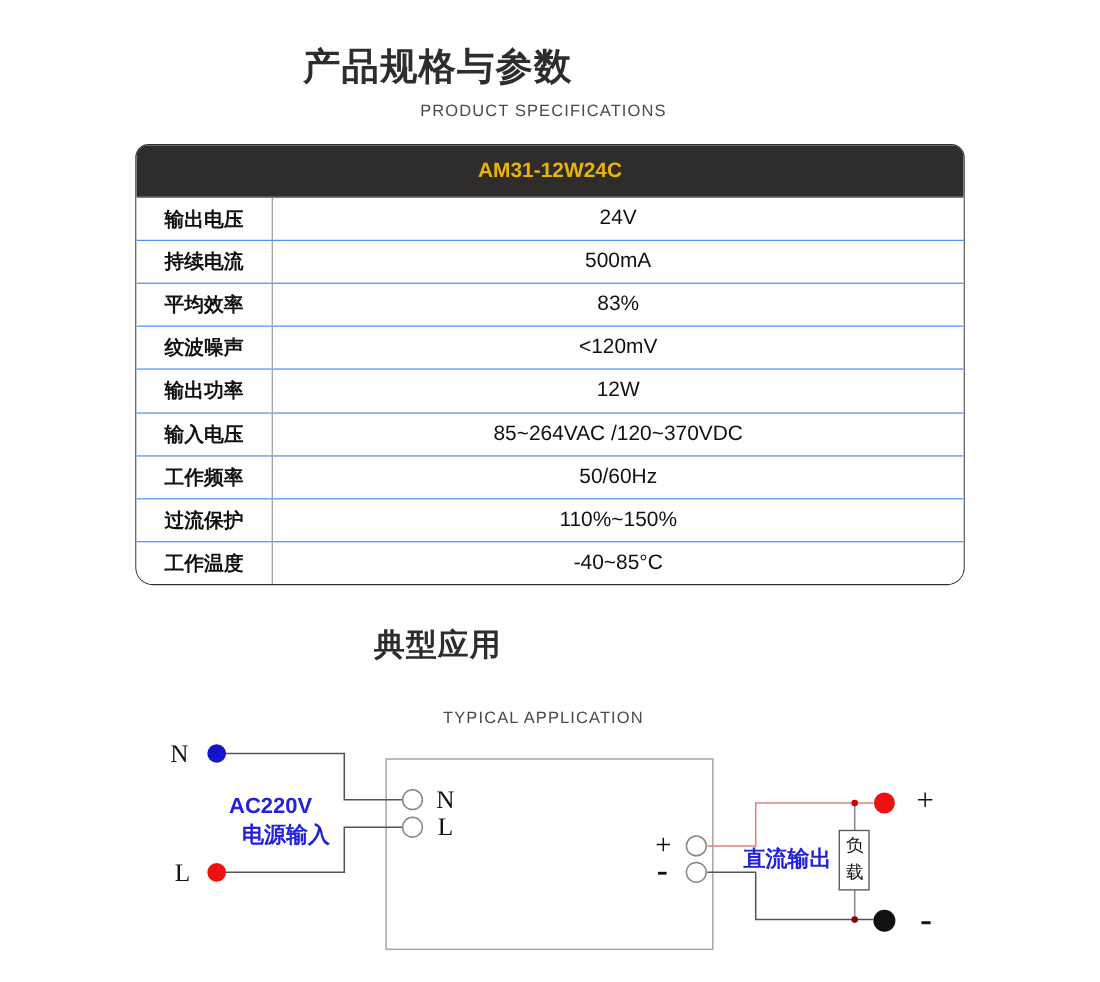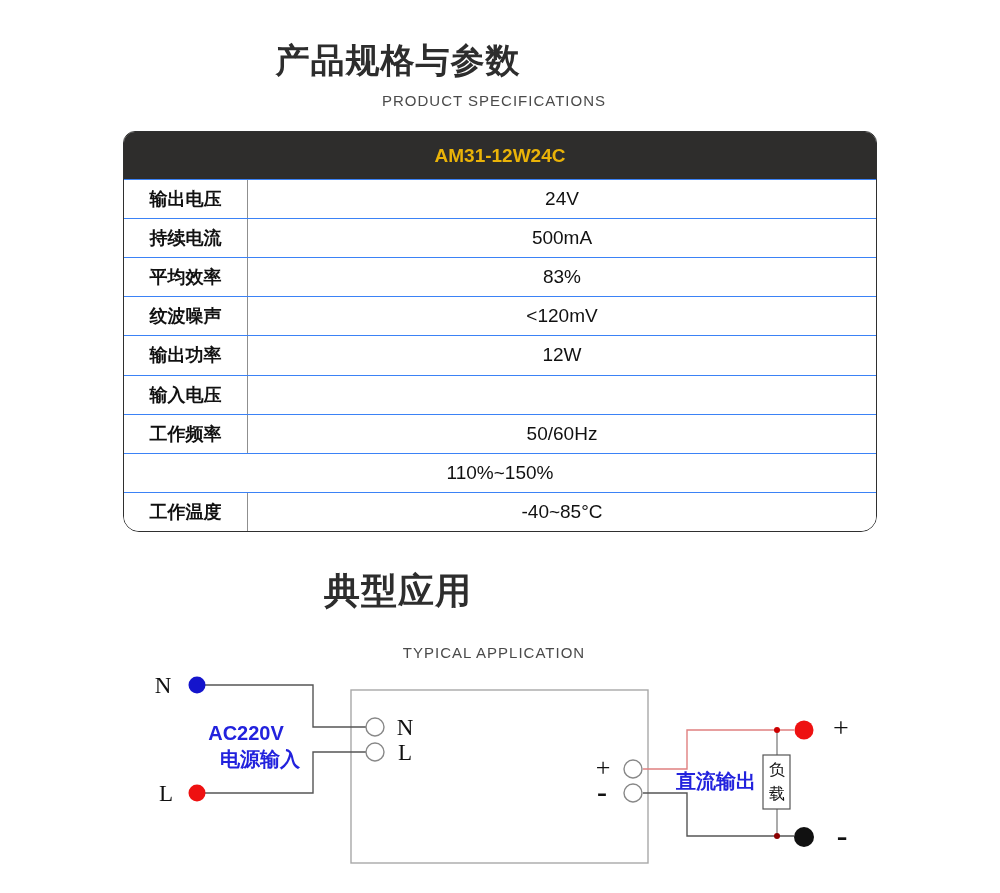"85~264VAC /120~370VDC" div.cell-value { html: none -> <div>85~264VAC /120~370VDC</div> }
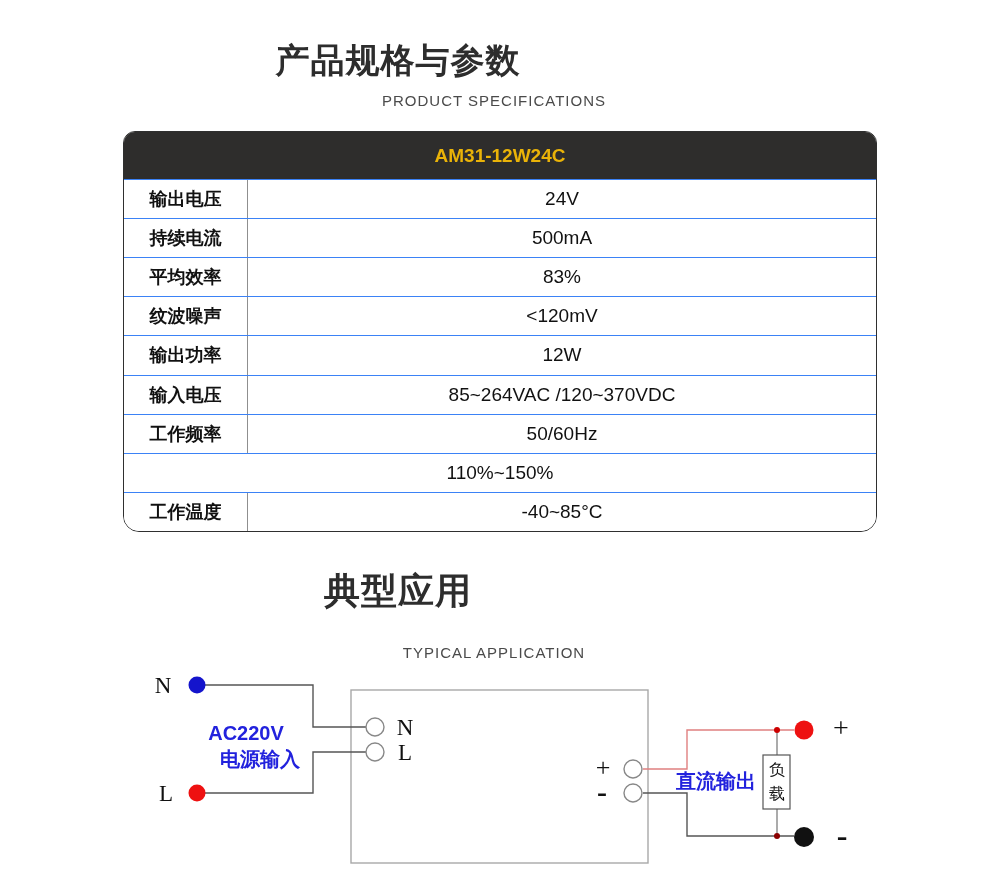"过流保护" div.cell-label { html: none -> <div>过流保护</div> }
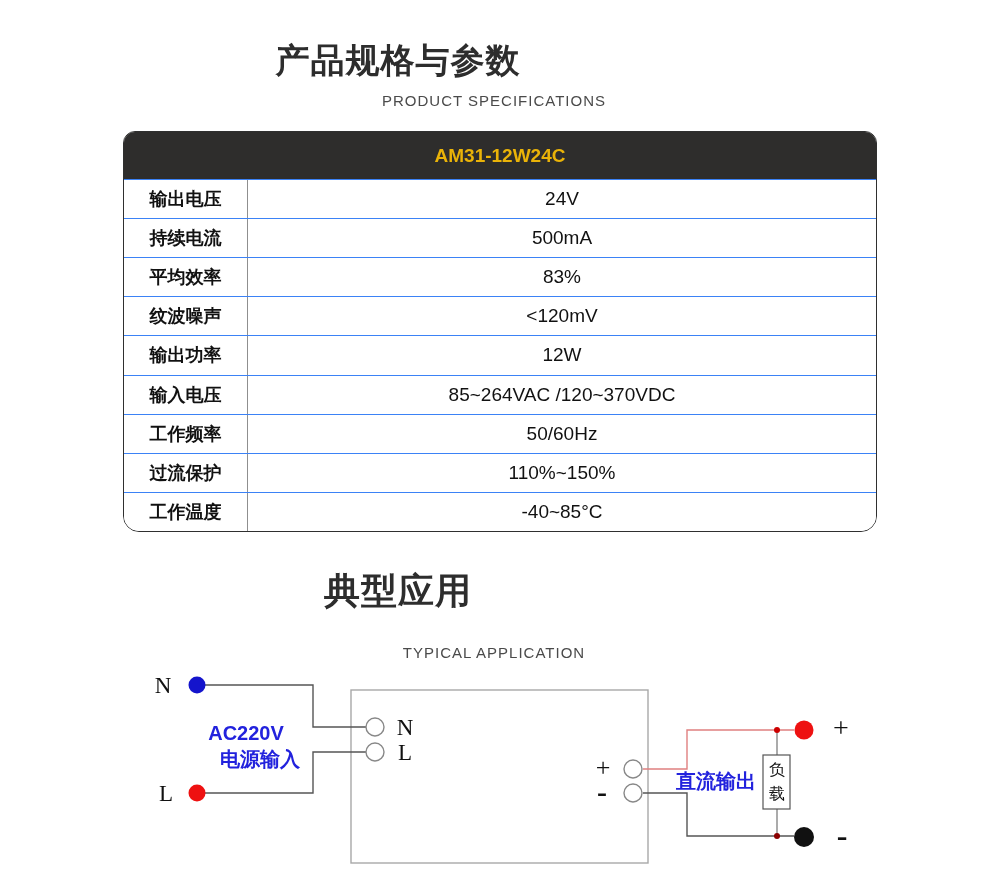"典型应用" .app-title { font-size: 36px -> 28px }
